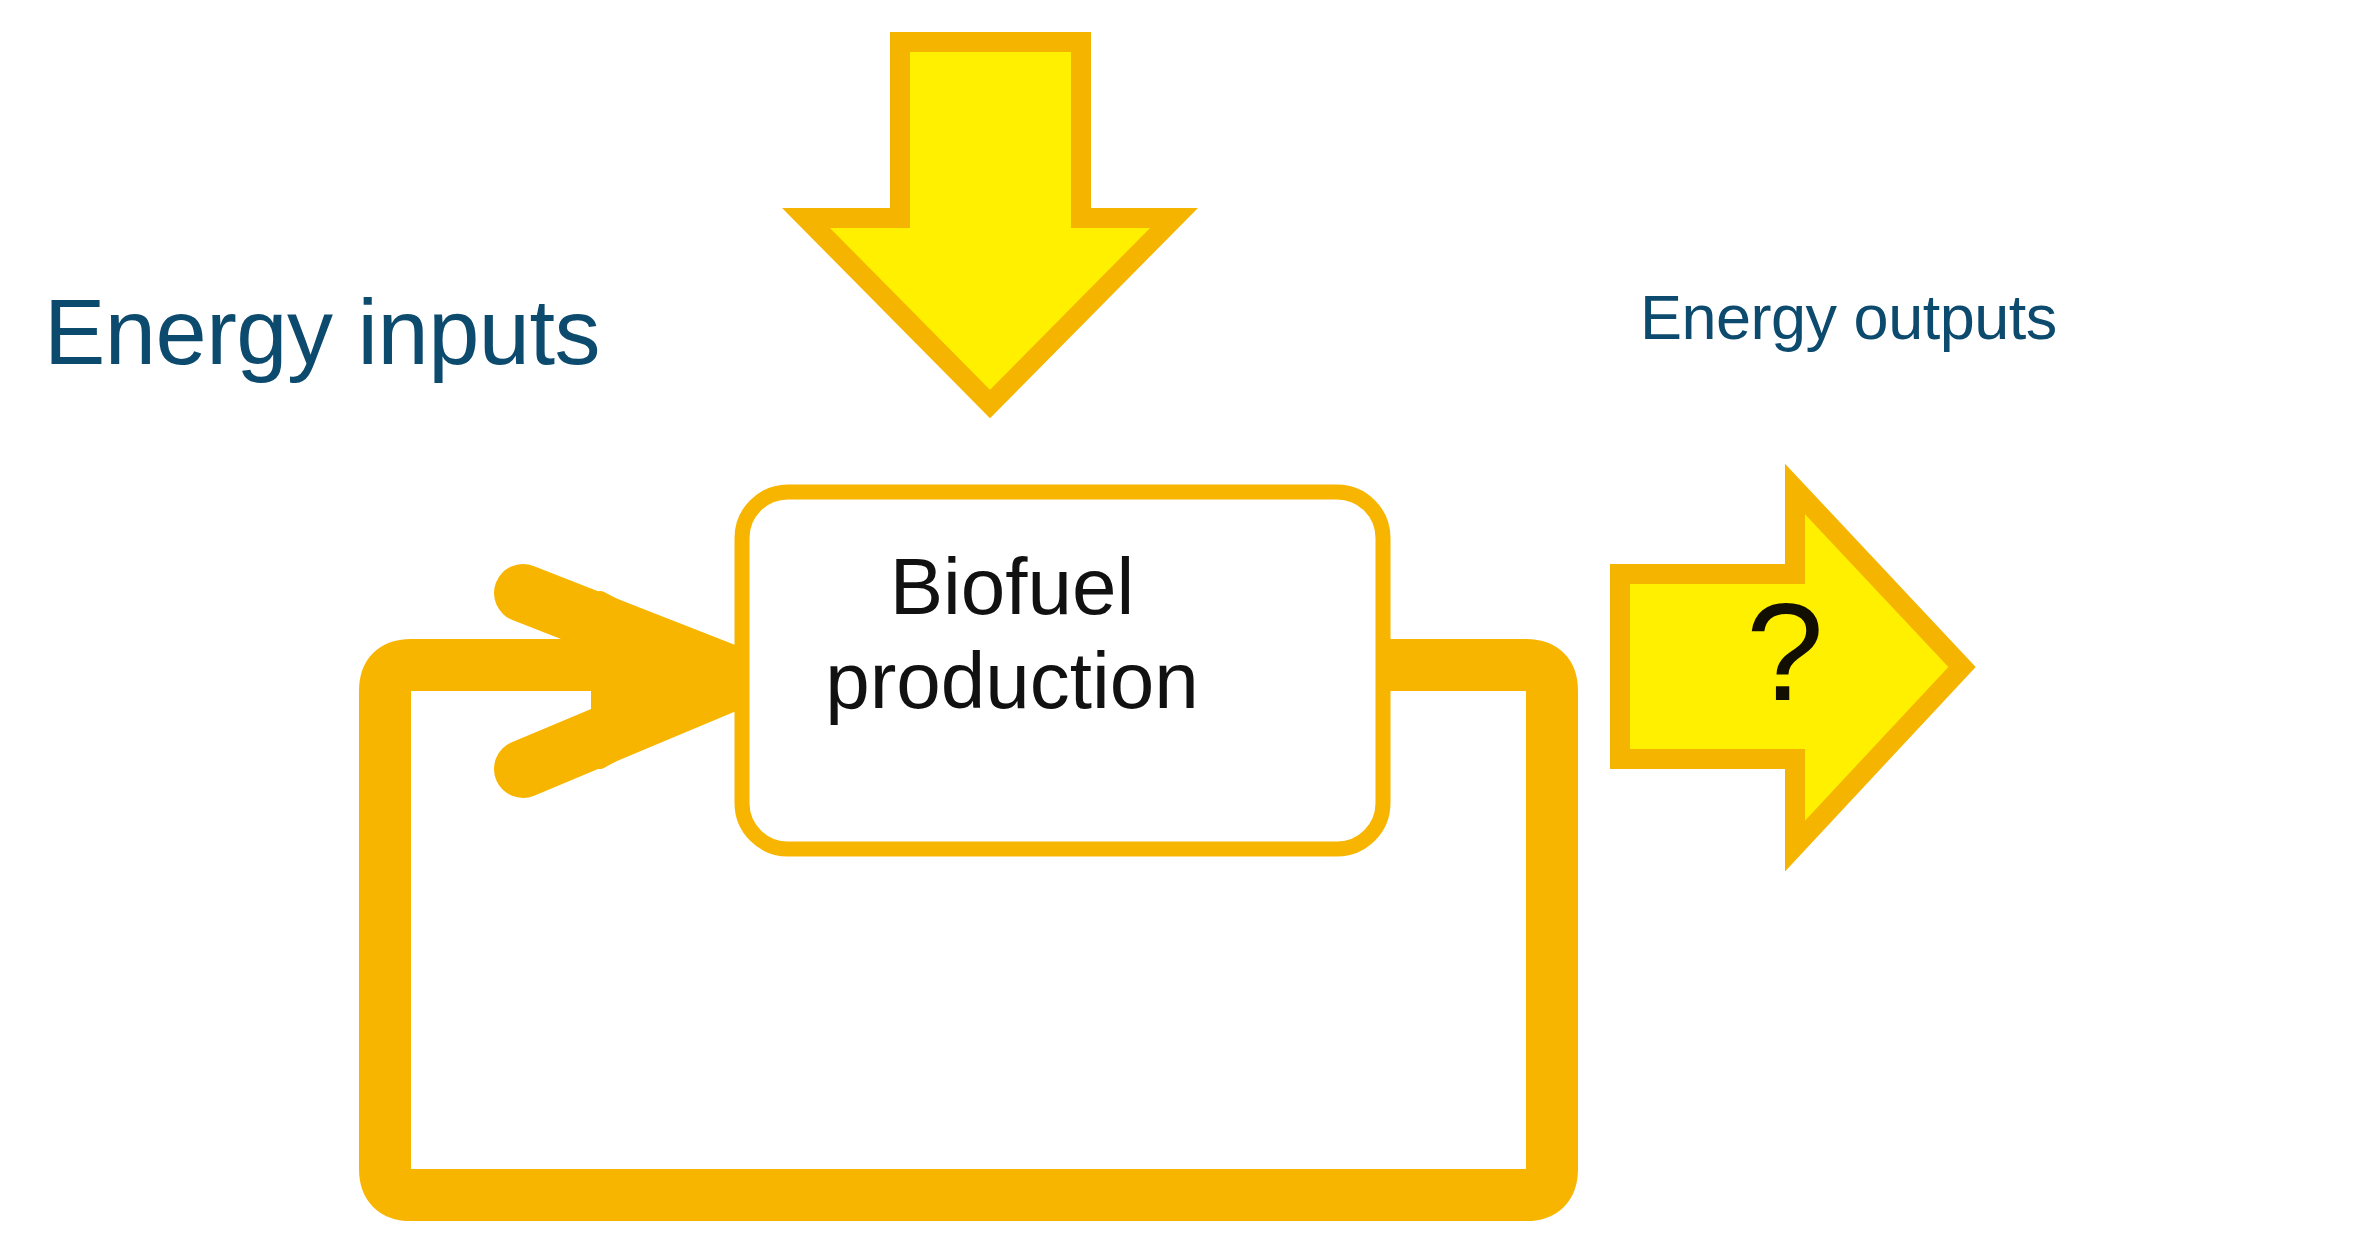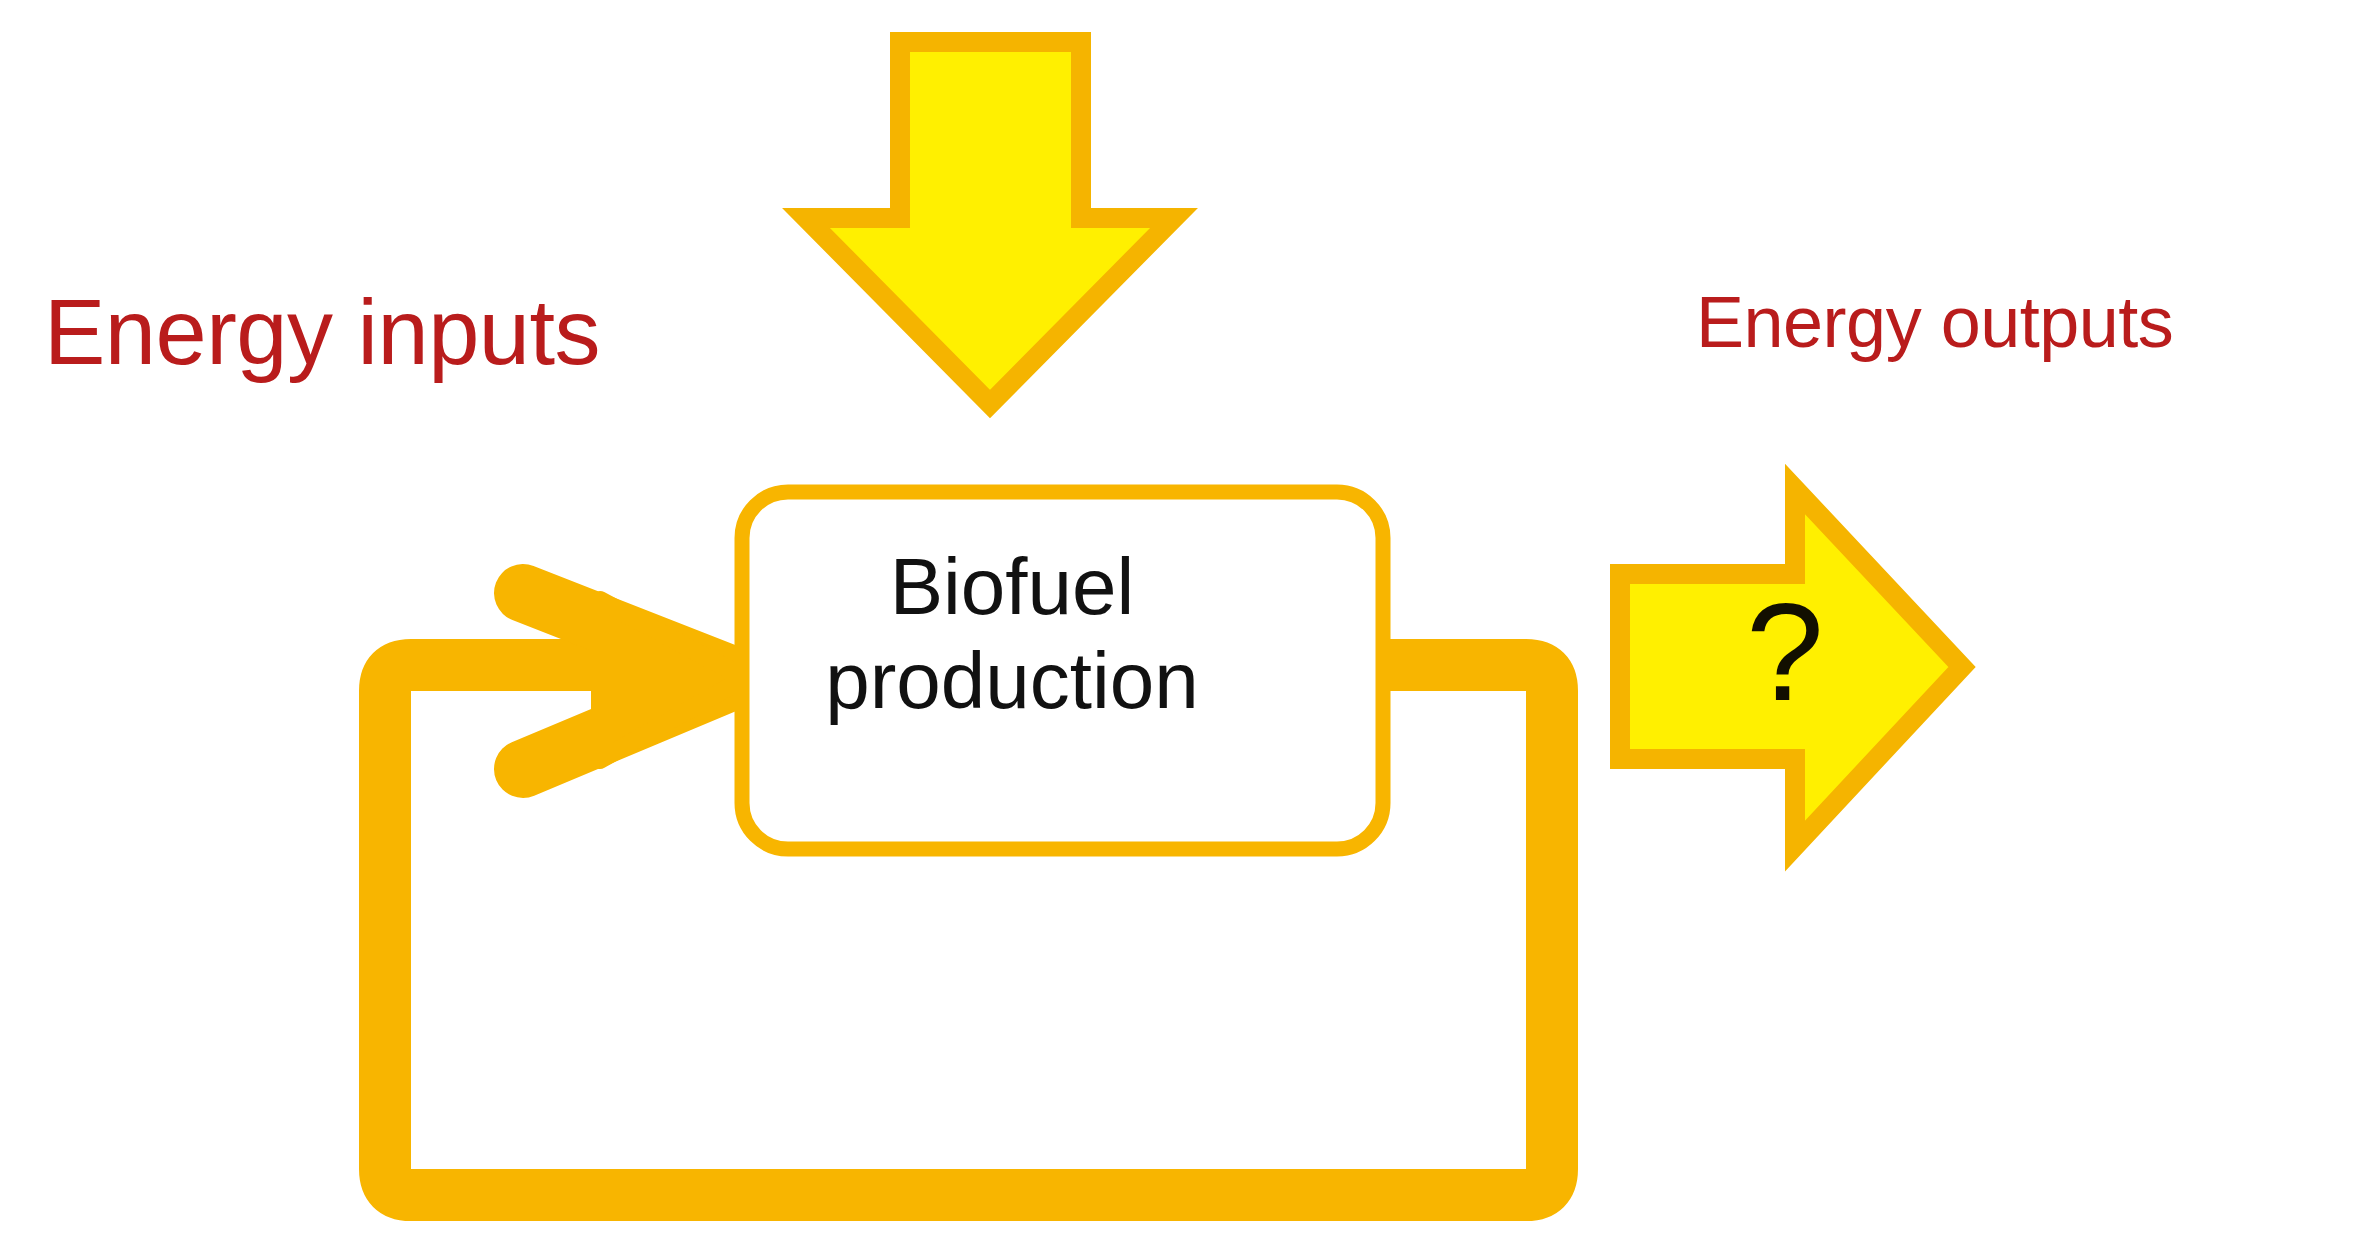"Energy inputs" .label-text { color: #b91c1c -> #0c4a6e }
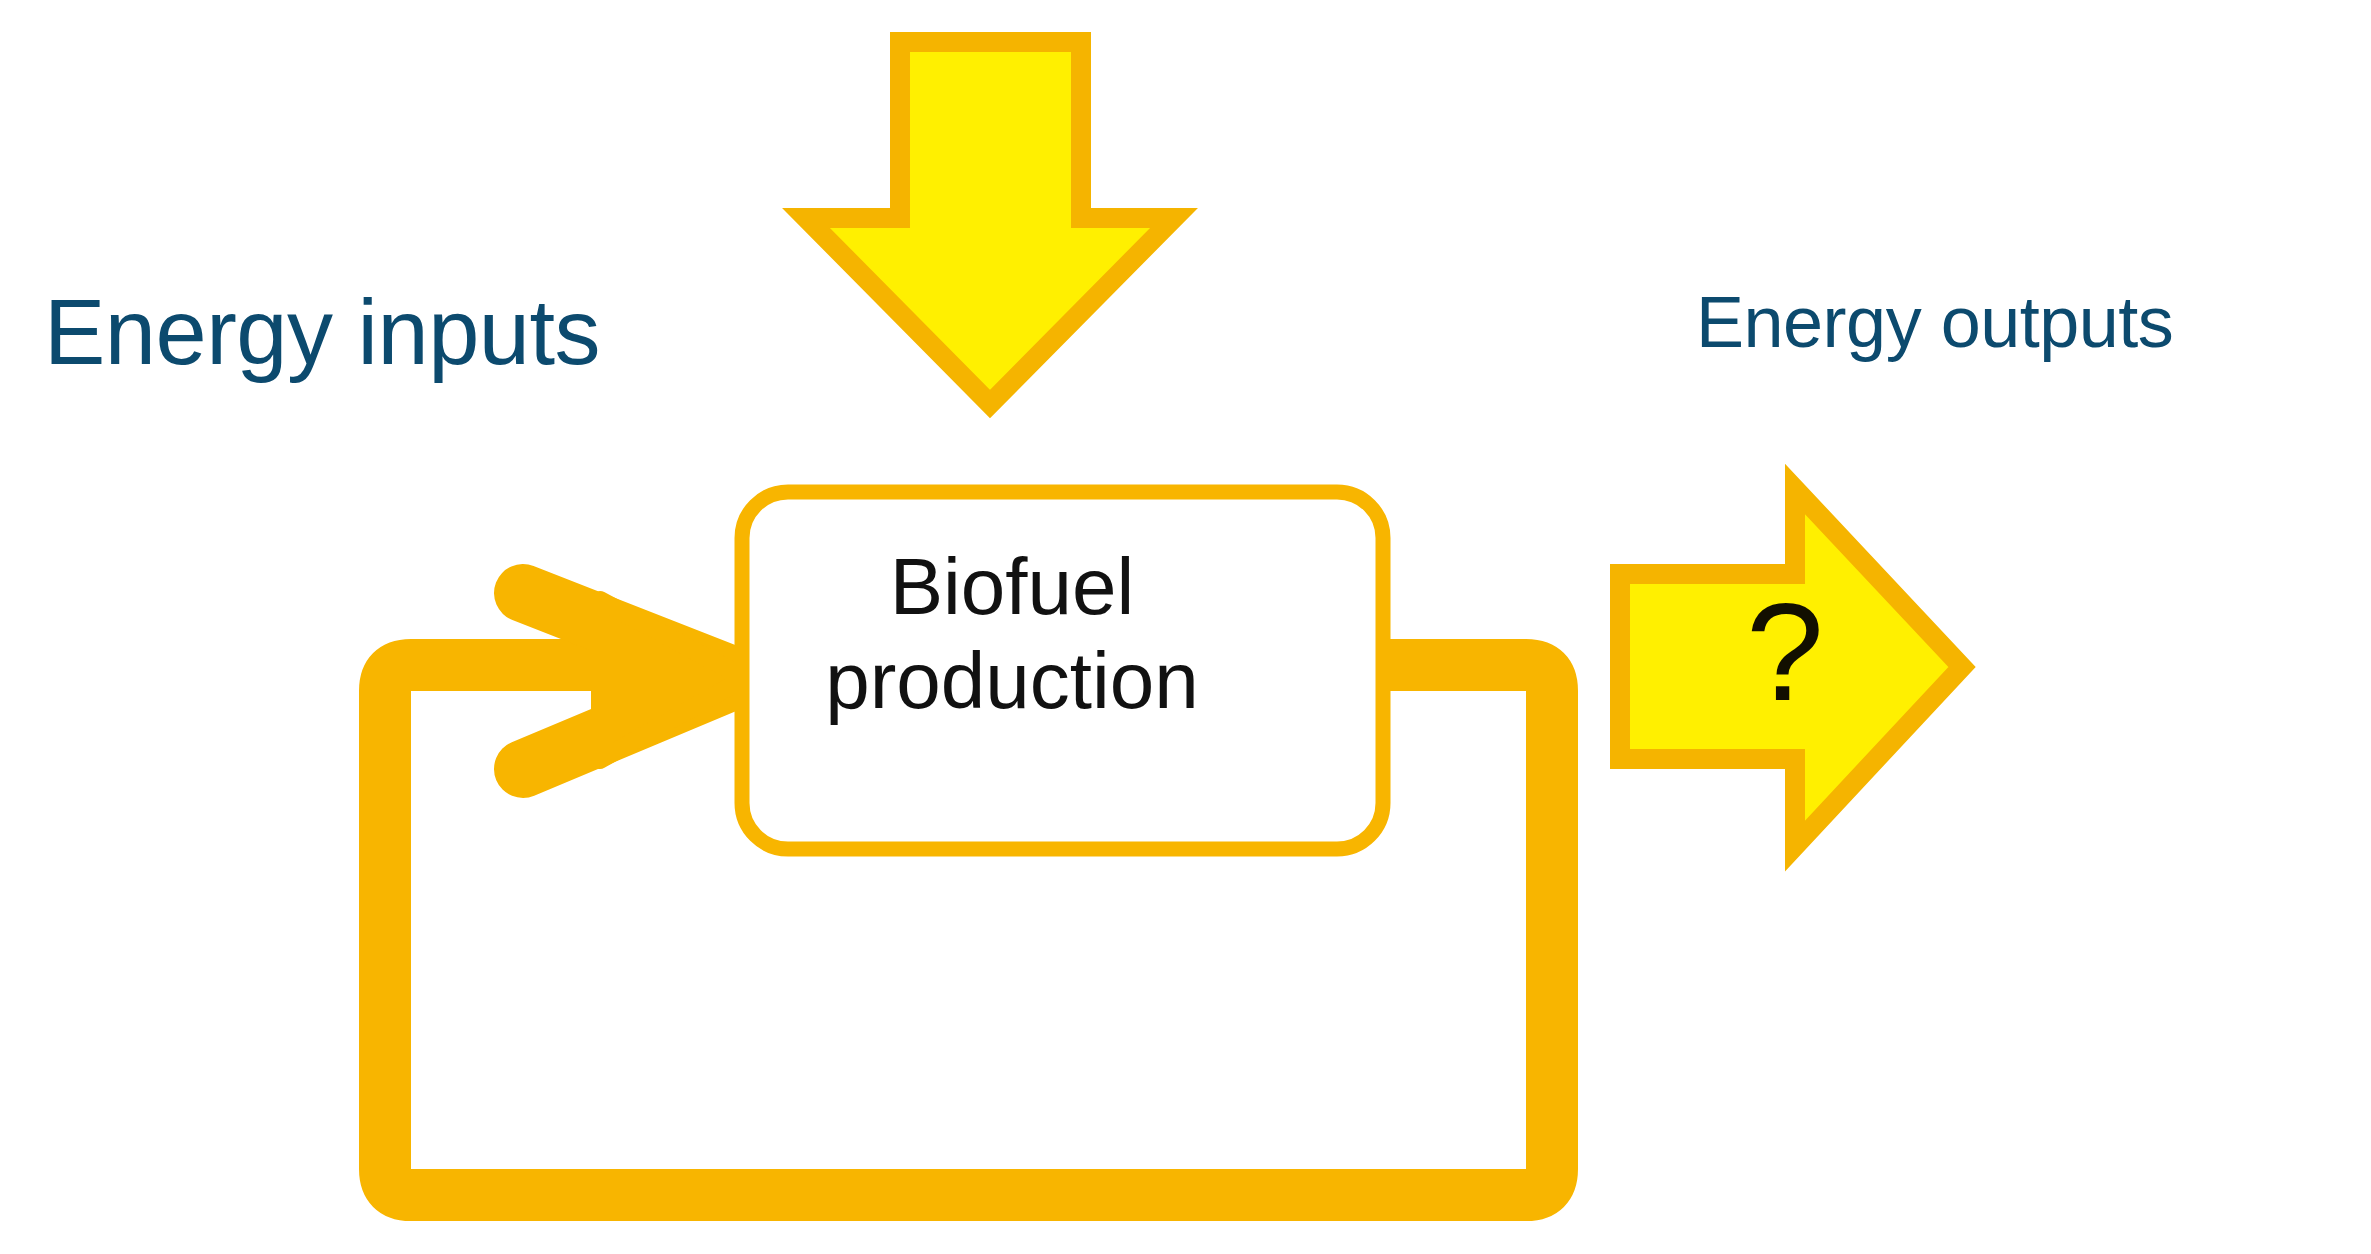"Energy outputs" #label-energy-outputs { font-size: 72px -> 63px; left: 1696px -> 1640px }
